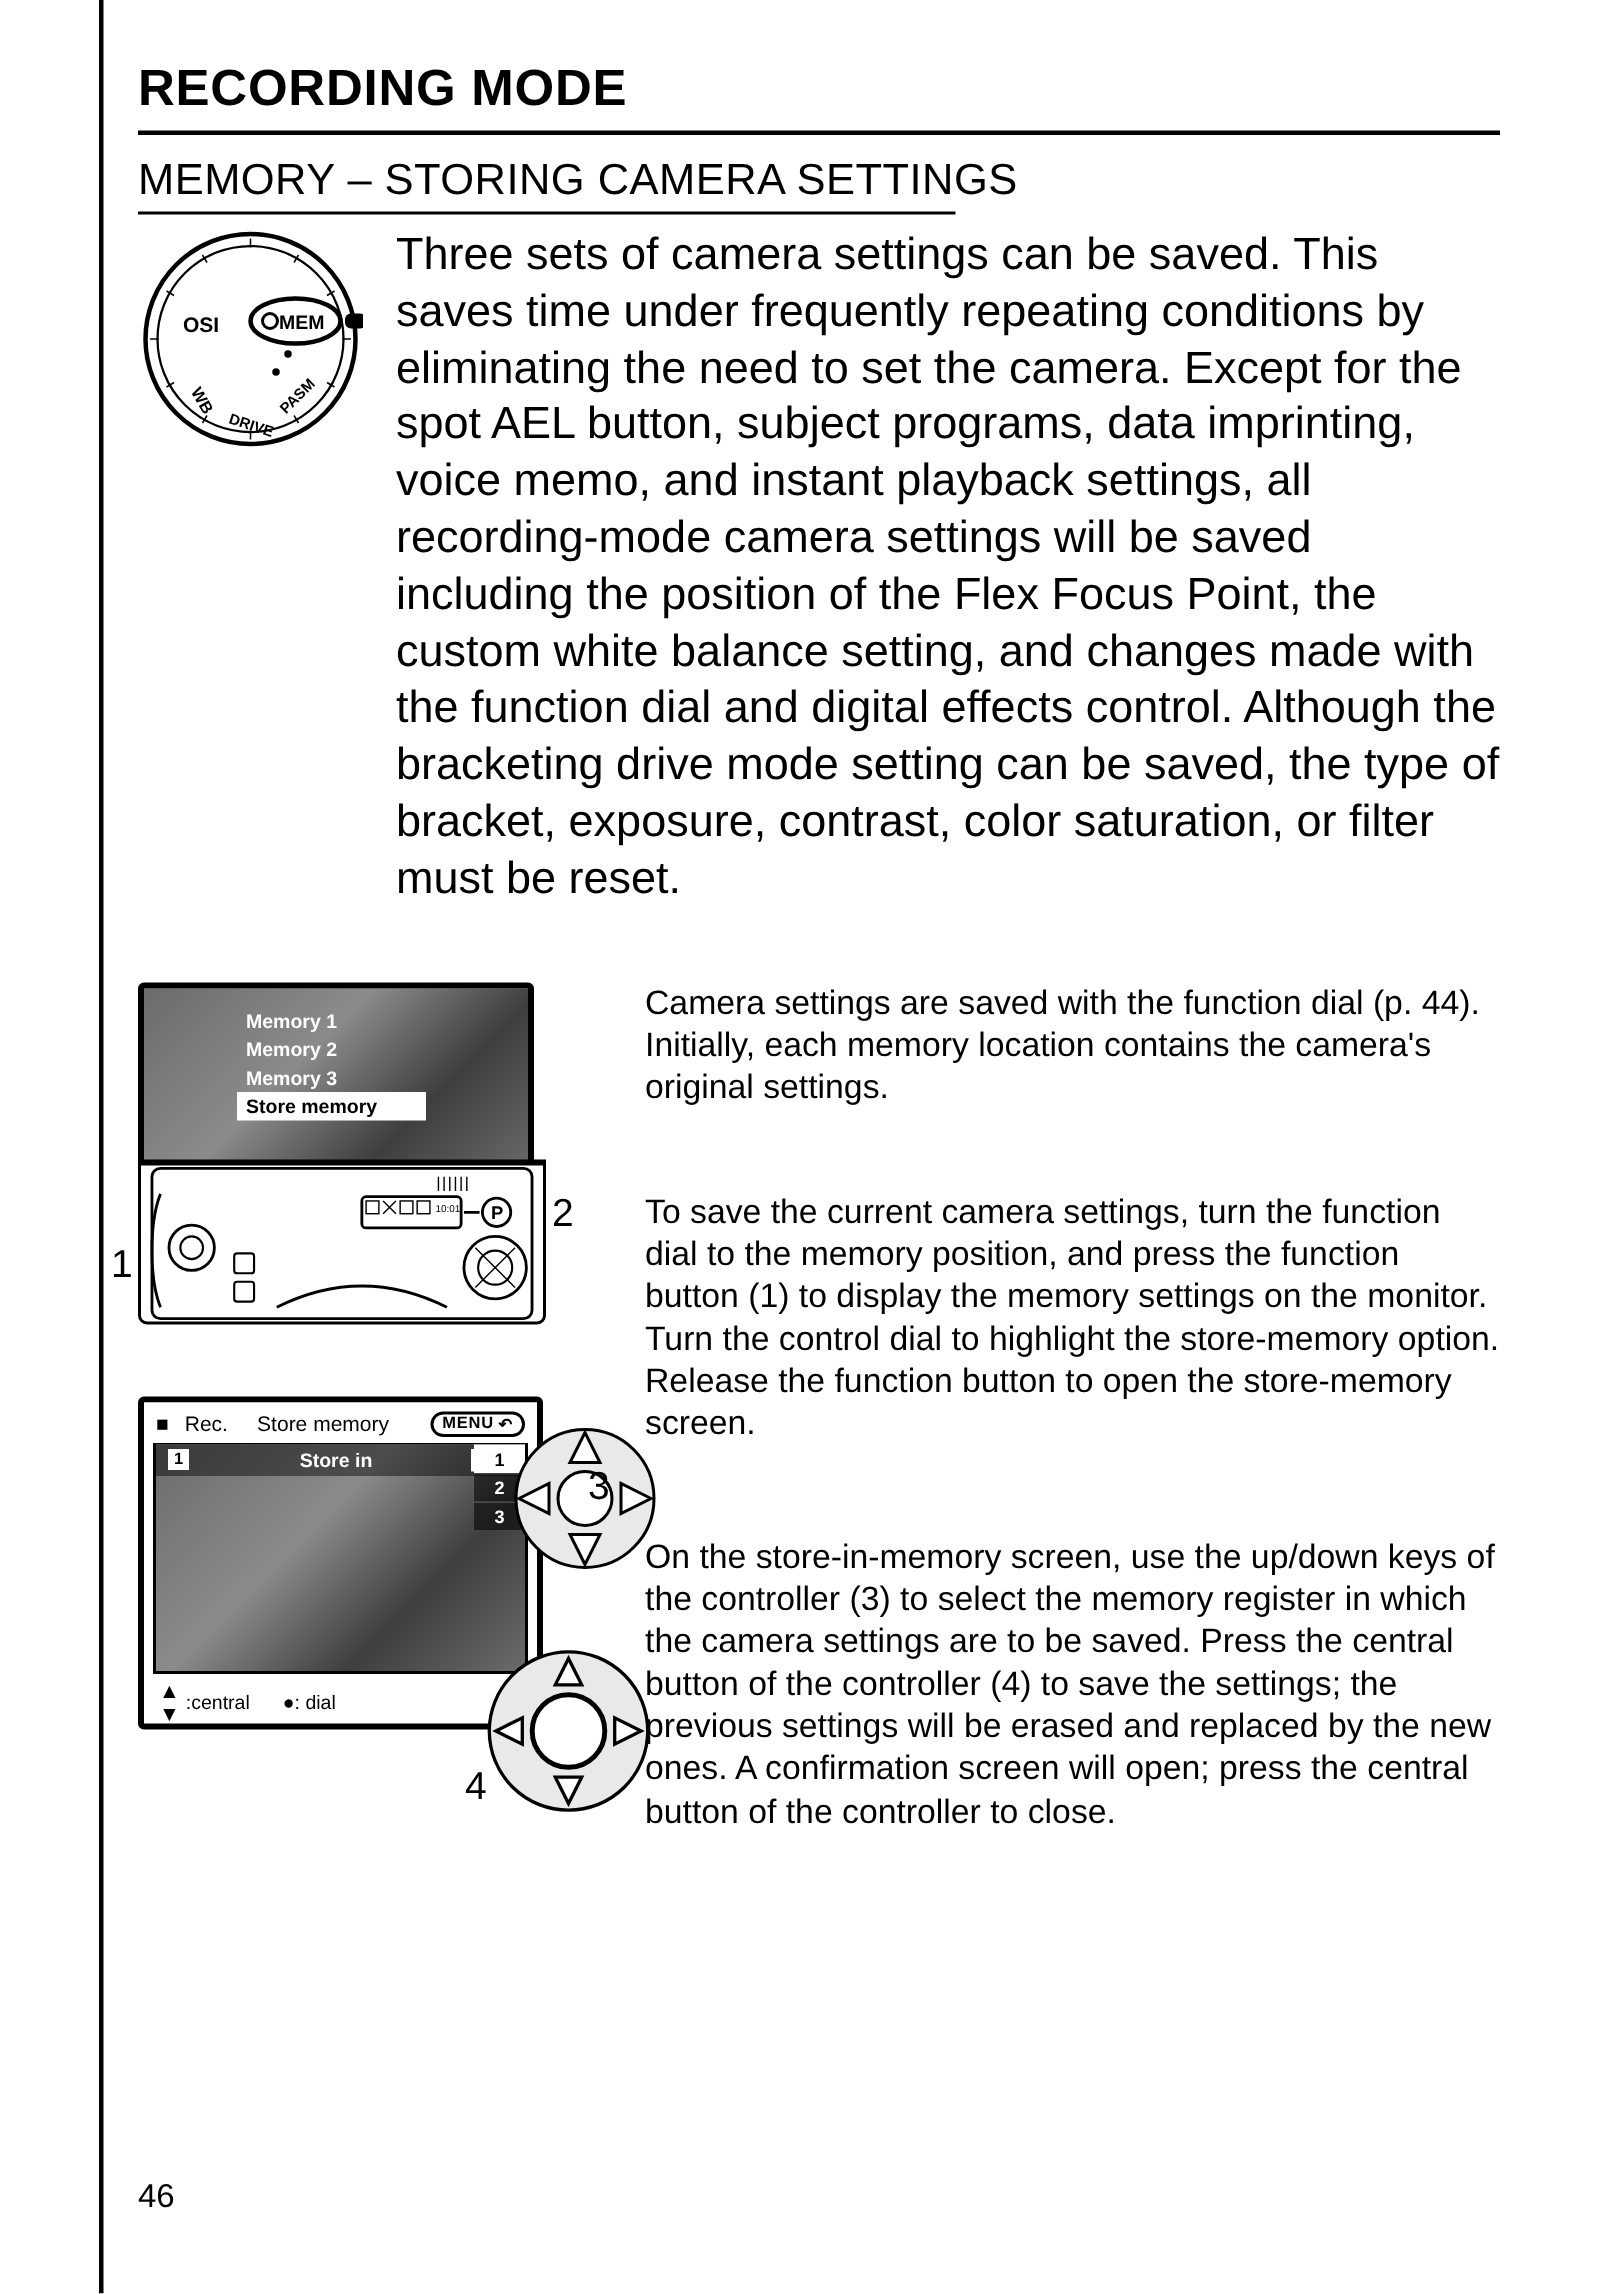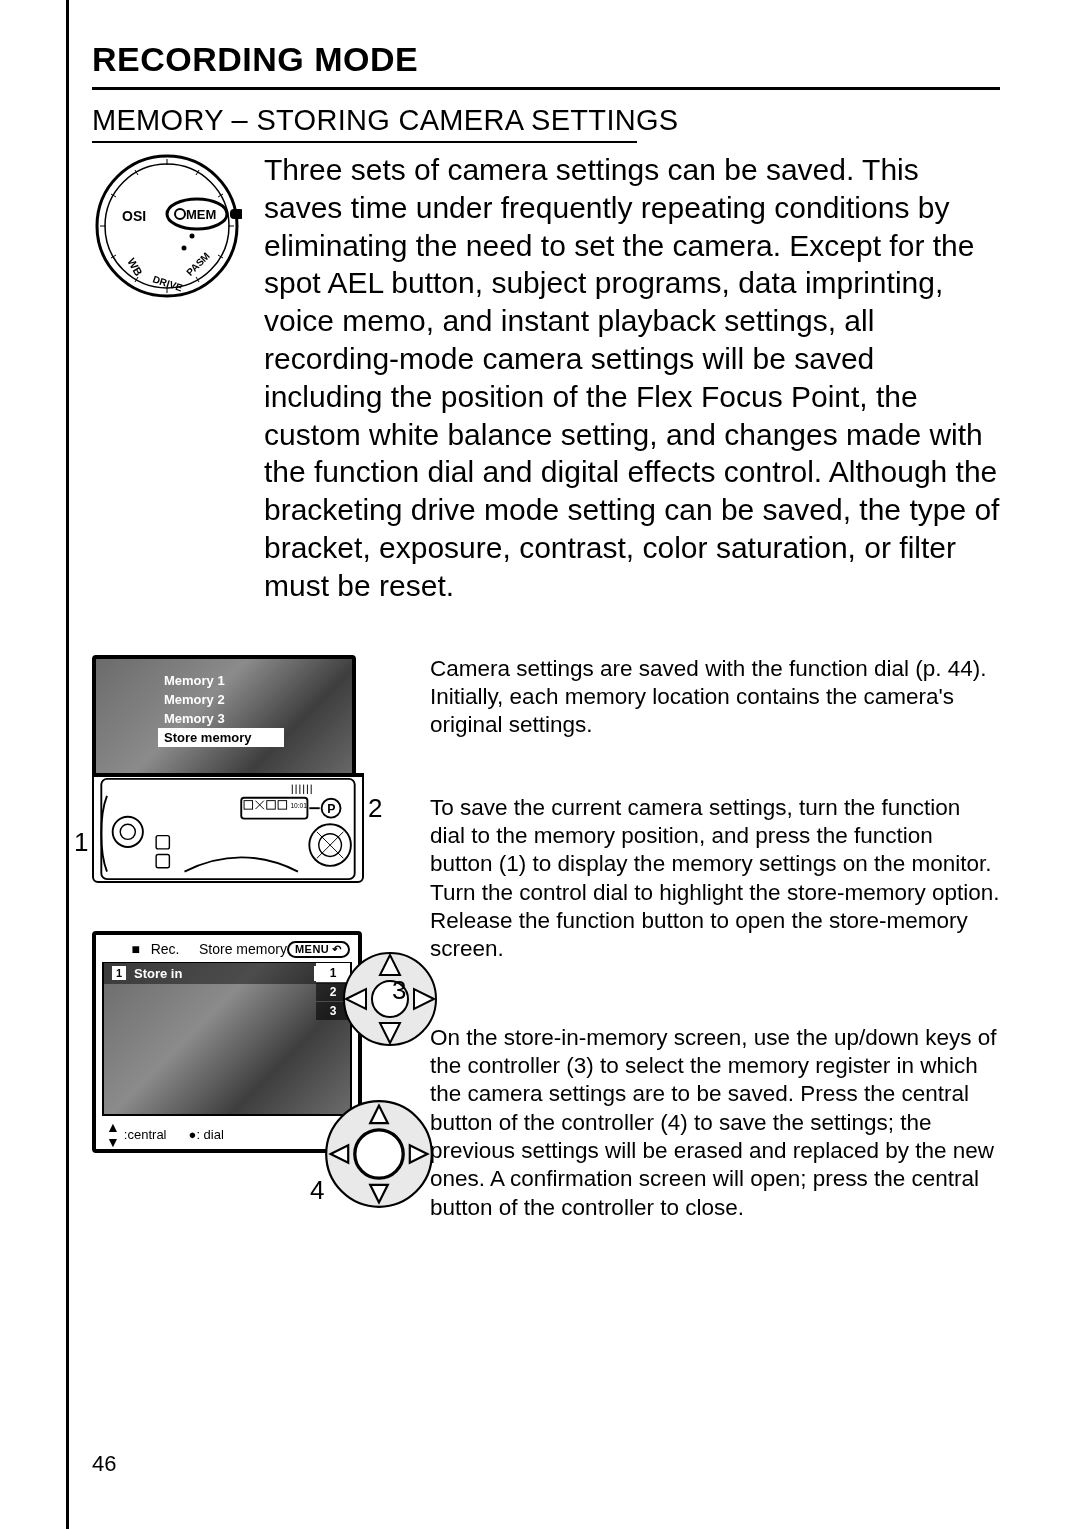"■ Rec. Store memory" .diag2-top { justify-content: flex-end -> space-between }
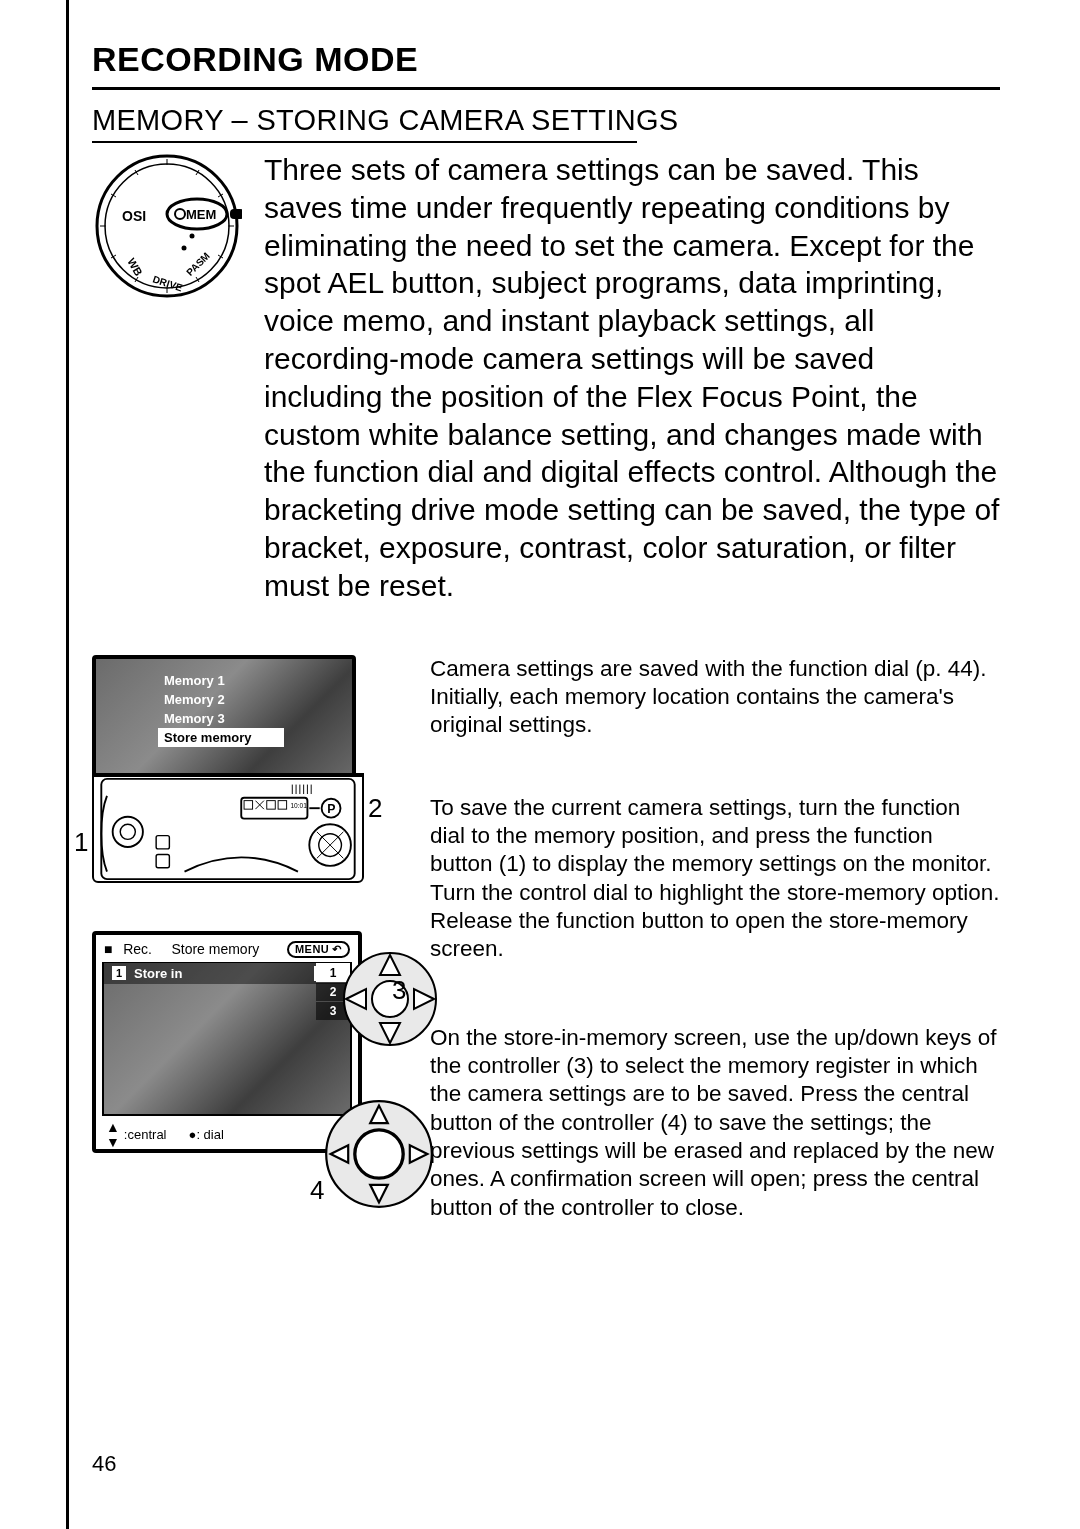"Store in" .diag2-row .label { text-align: none -> center }
